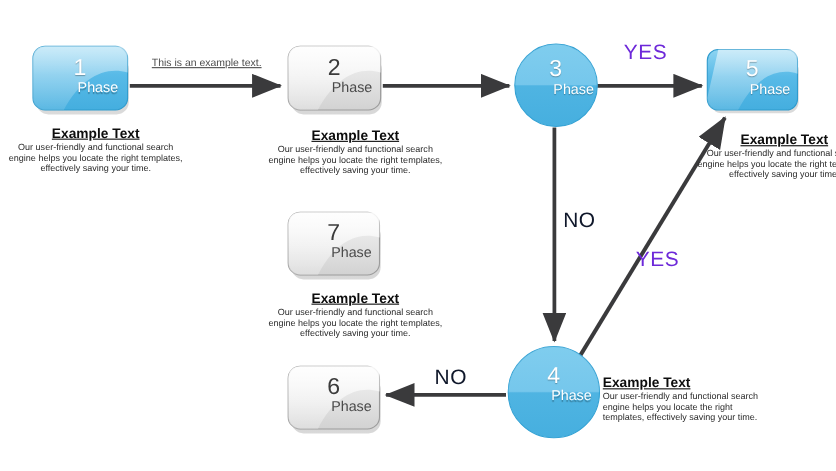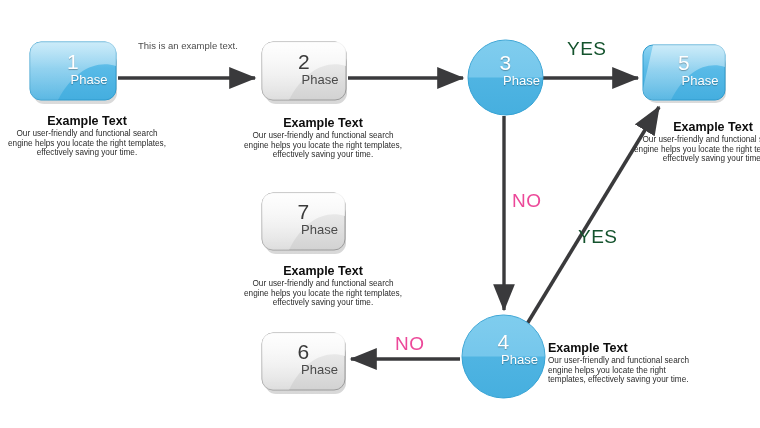"This is an example text." div.edge-label { text-decoration: none -> underline; top: 40px -> 52px }
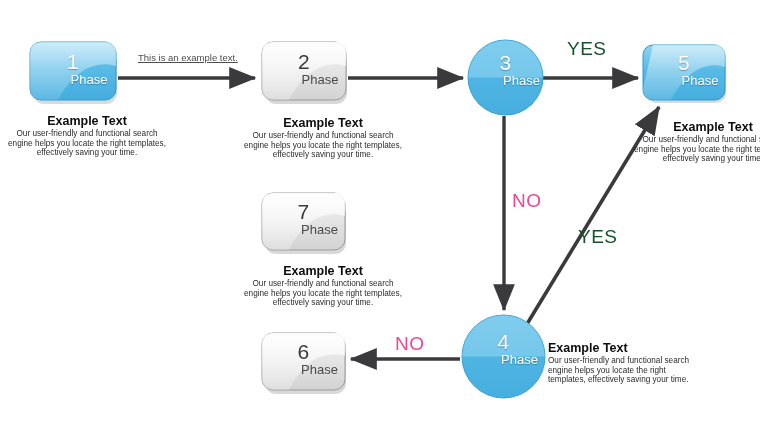"YES" .edge-label.yes { color: #14532d -> #6d28d9 }
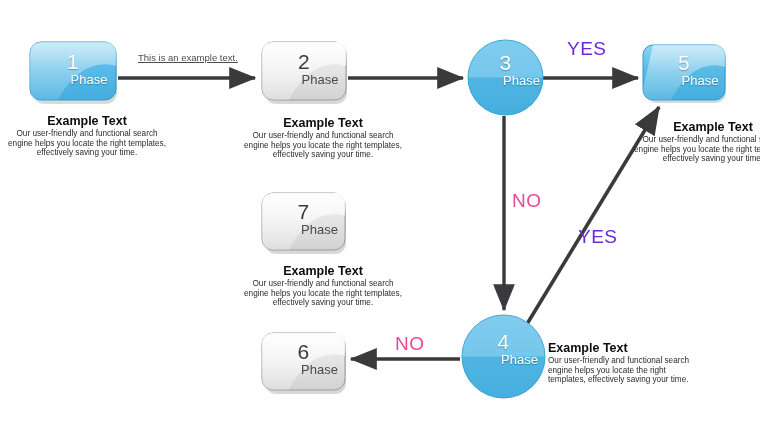"Example Text" .desc .desc-title { text-decoration: none -> underline }
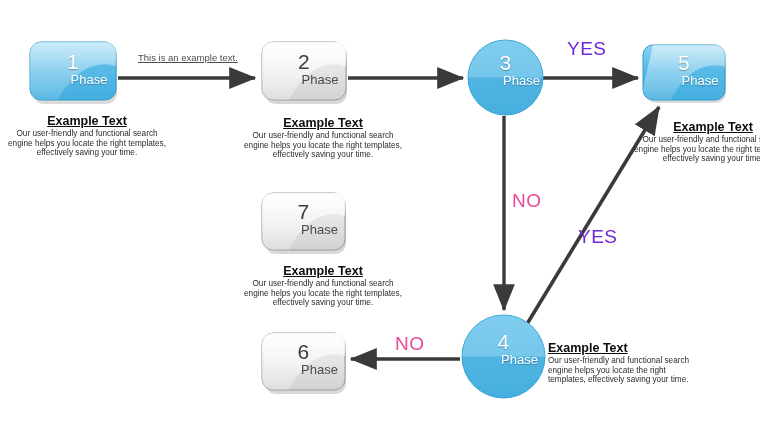"NO" .edge-label.no { color: #ec4899 -> #0f172a }
